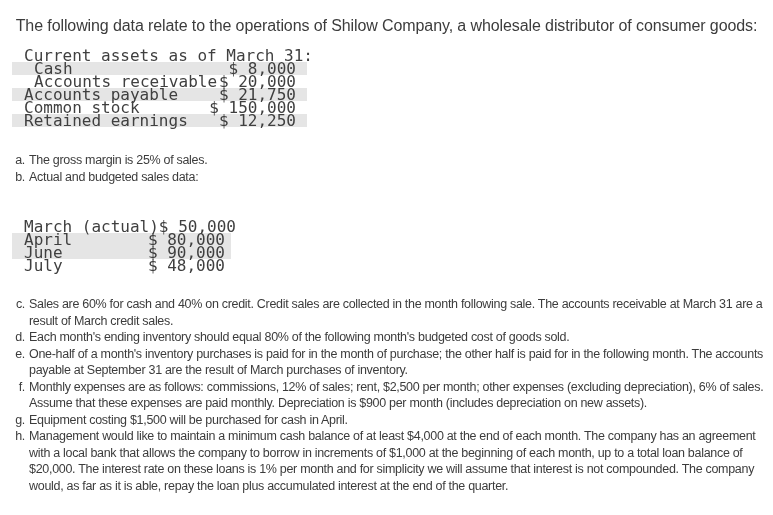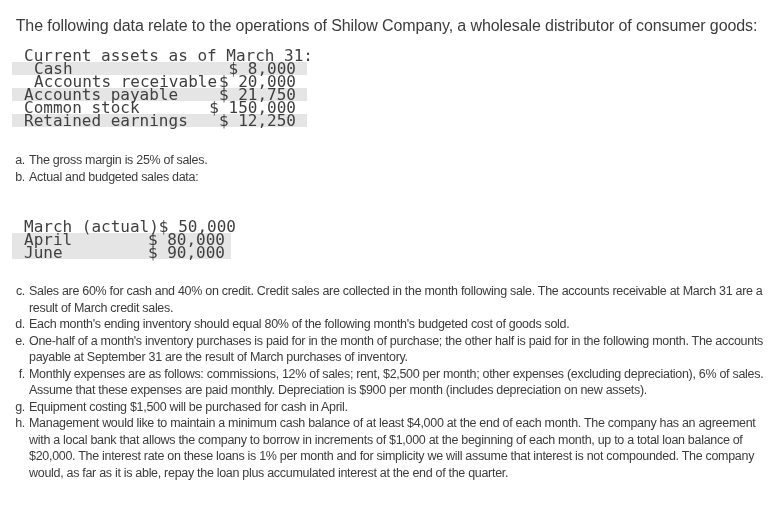"July" div.mono-row { html: none -> <div> <span>July</span> <span>$ 48,000</span> </div> }
